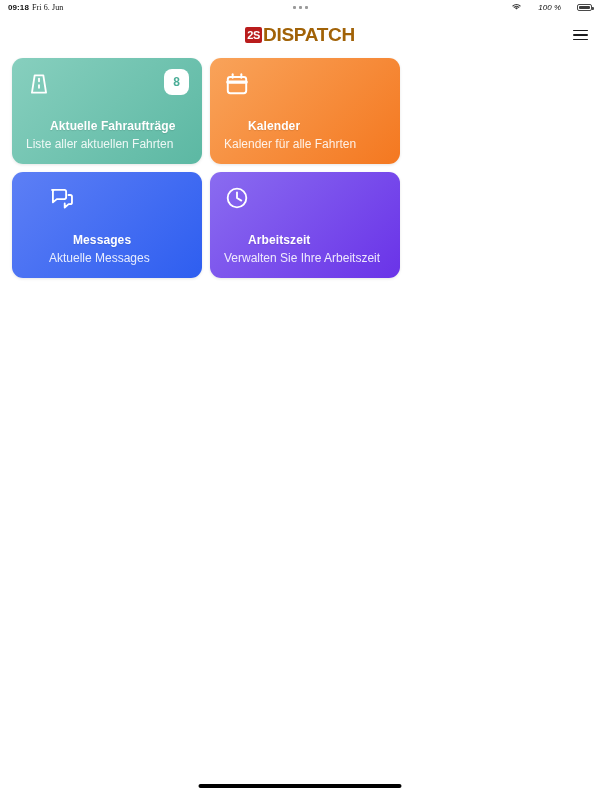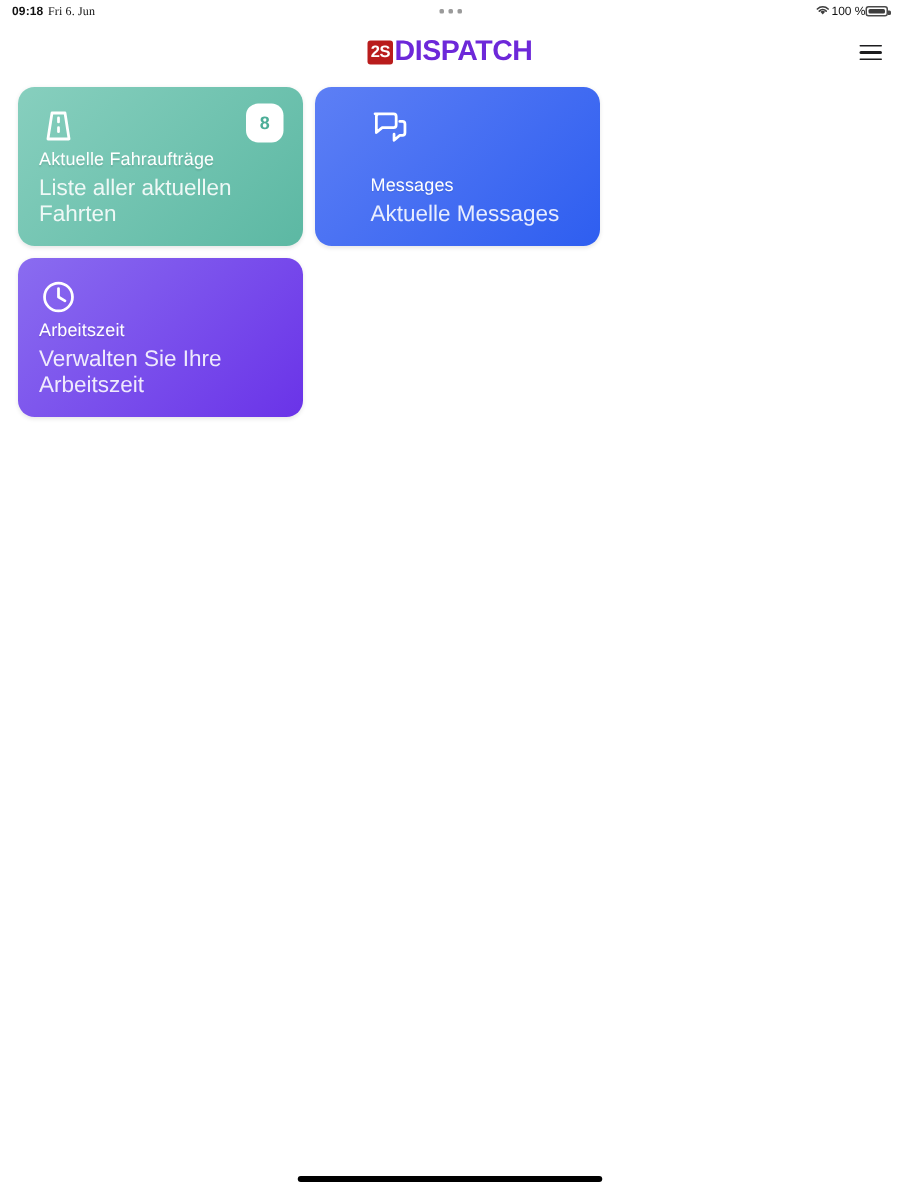"100 %" .sb-right { font-style: none -> italic; gap: 0 -> 16px }
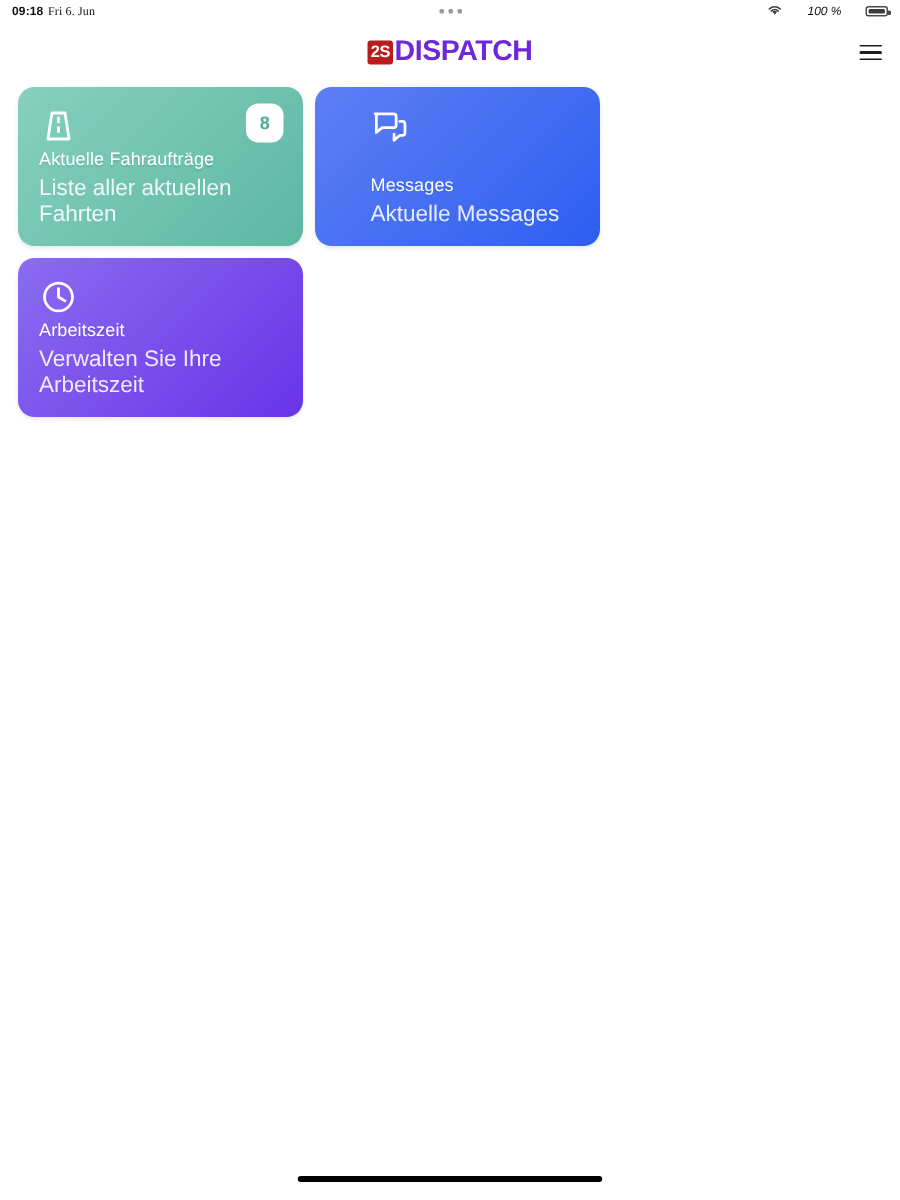"DISPATCH" .logo-word { color: #6d28d9 -> #a16207 }
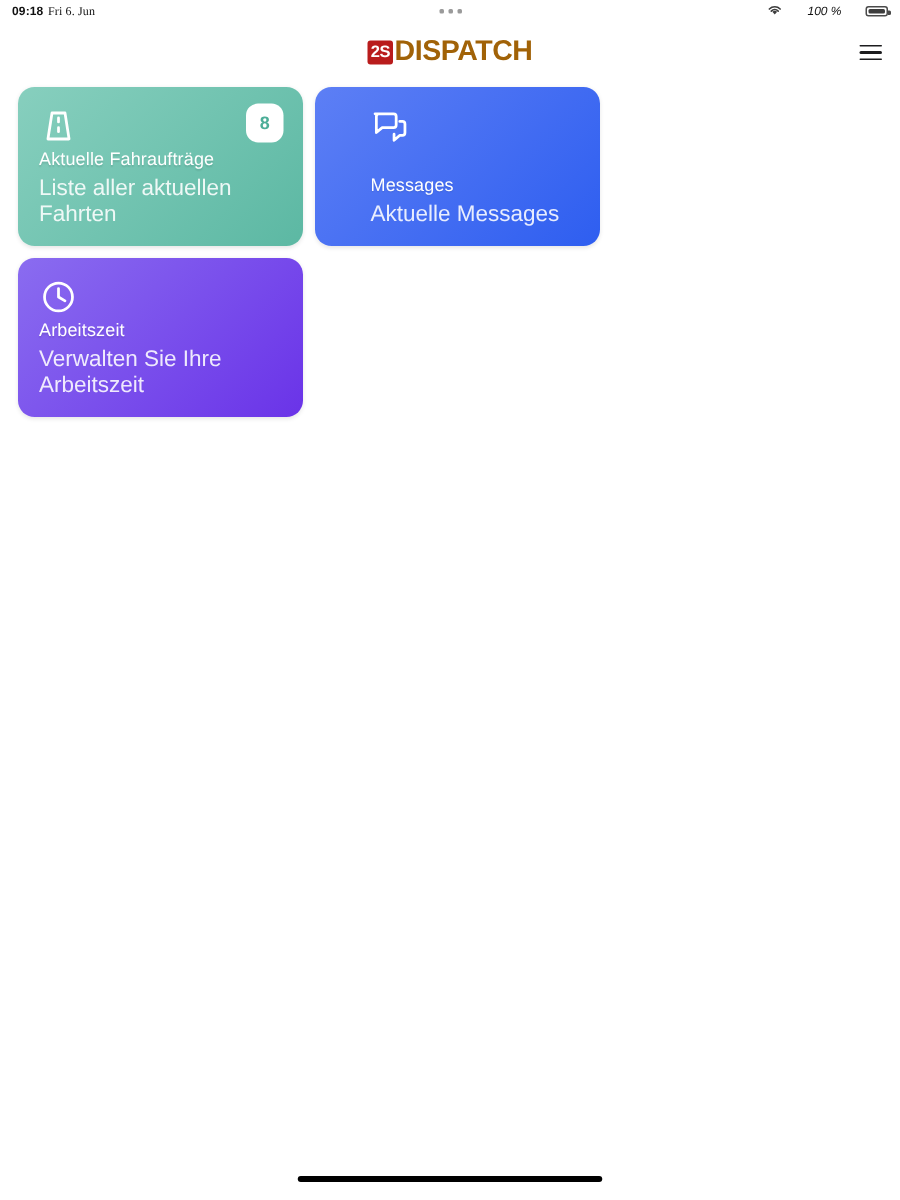"Aktuelle Fahraufträge" .card-title { font-weight: 400 -> 700; margin-left: none -> 24px }
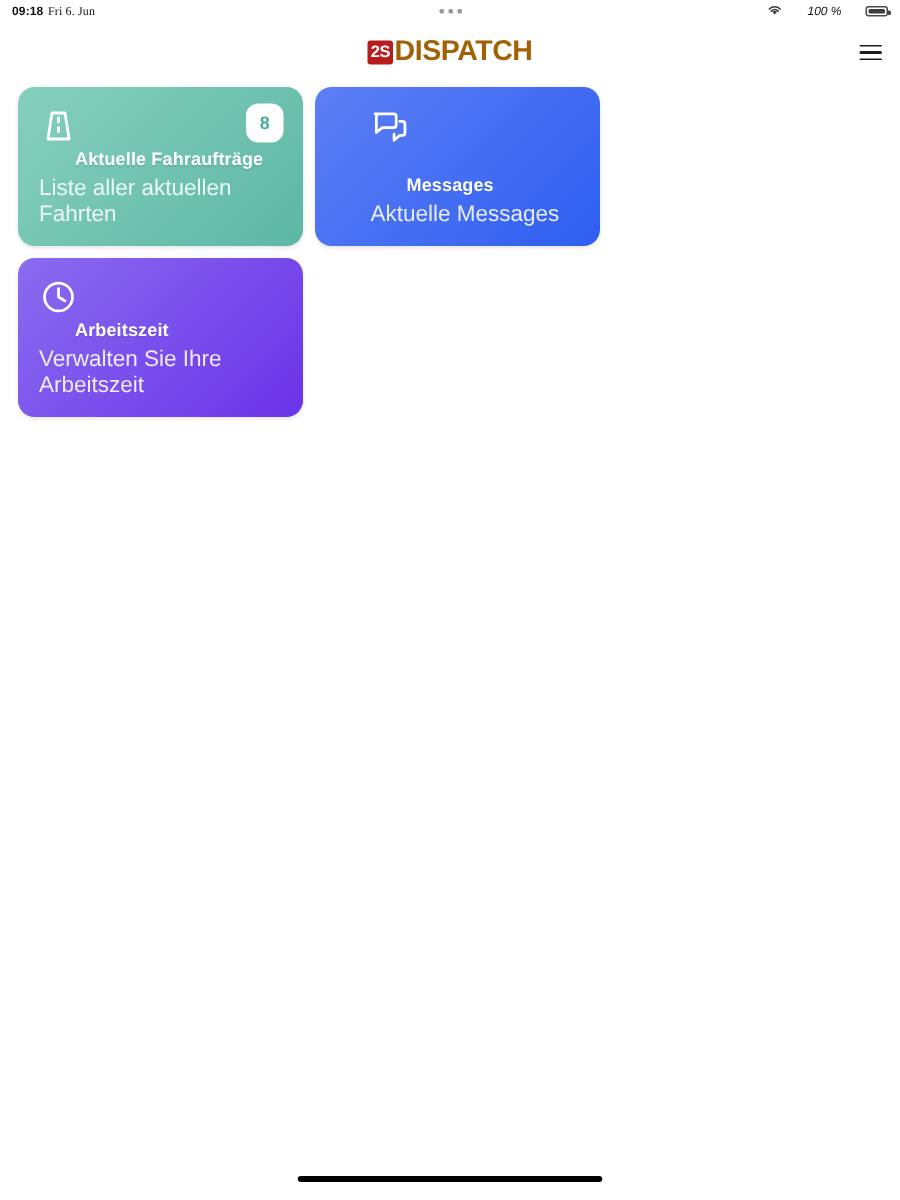"Kalender" div.card { html: none -> <div> <div> <svg> <rect></rect> <path></path> <path></path> <path></path> </svg> </div> <div>Kalender</div> <div>Kalender für alle Fahrten</div> </div> }
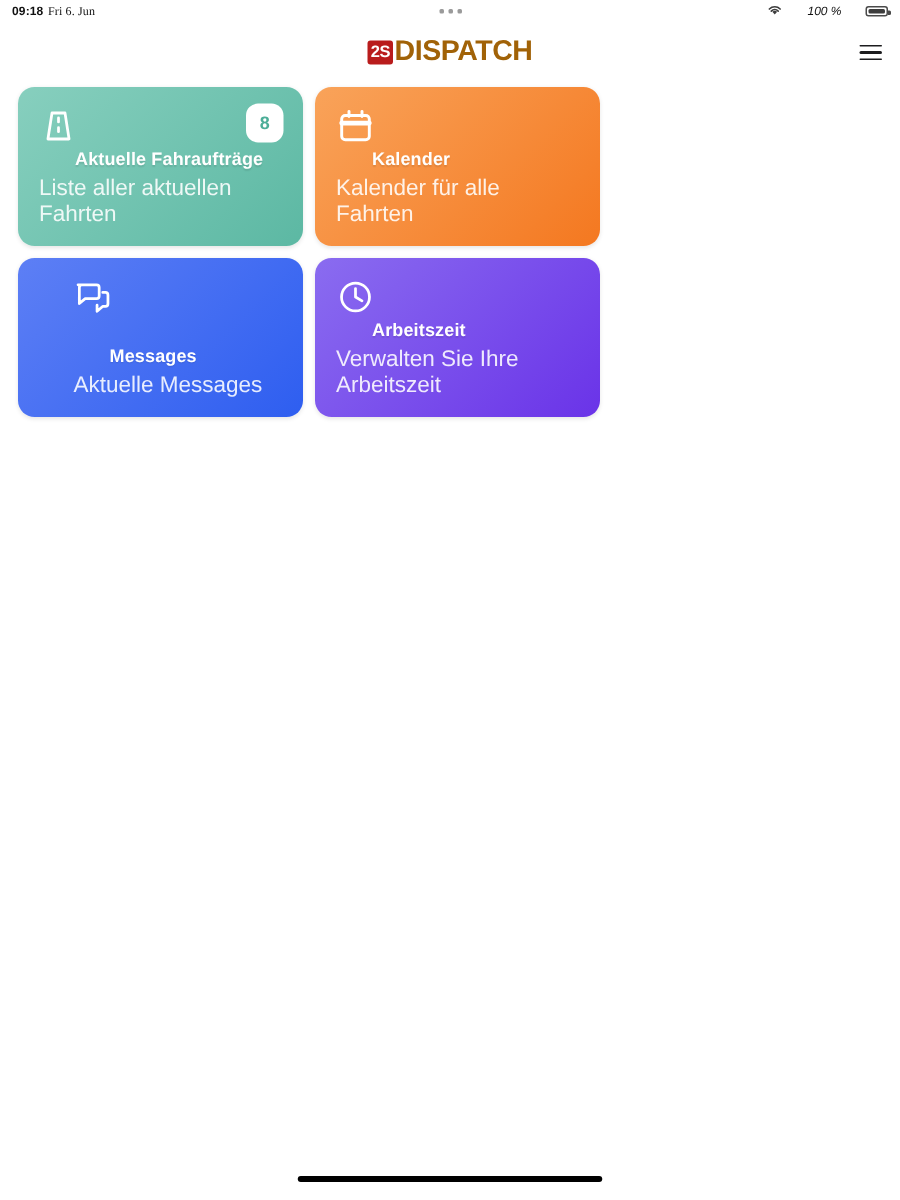"Liste aller aktuellen Fahrten" .card-sub { font-size: 15px -> 12px }
